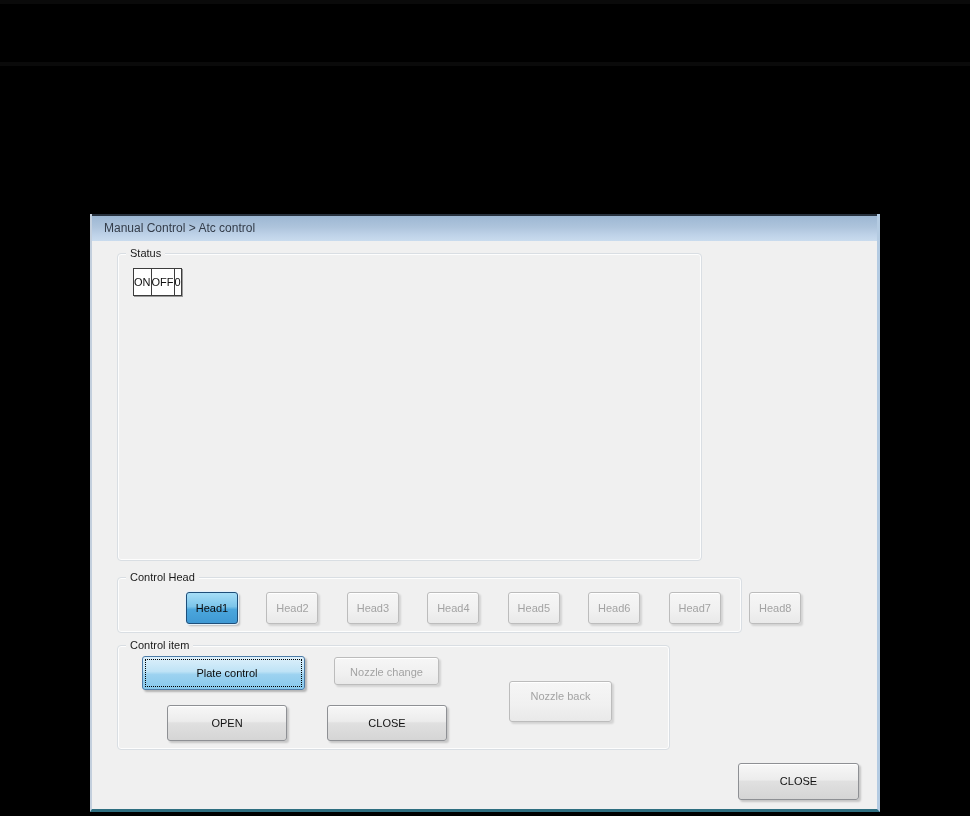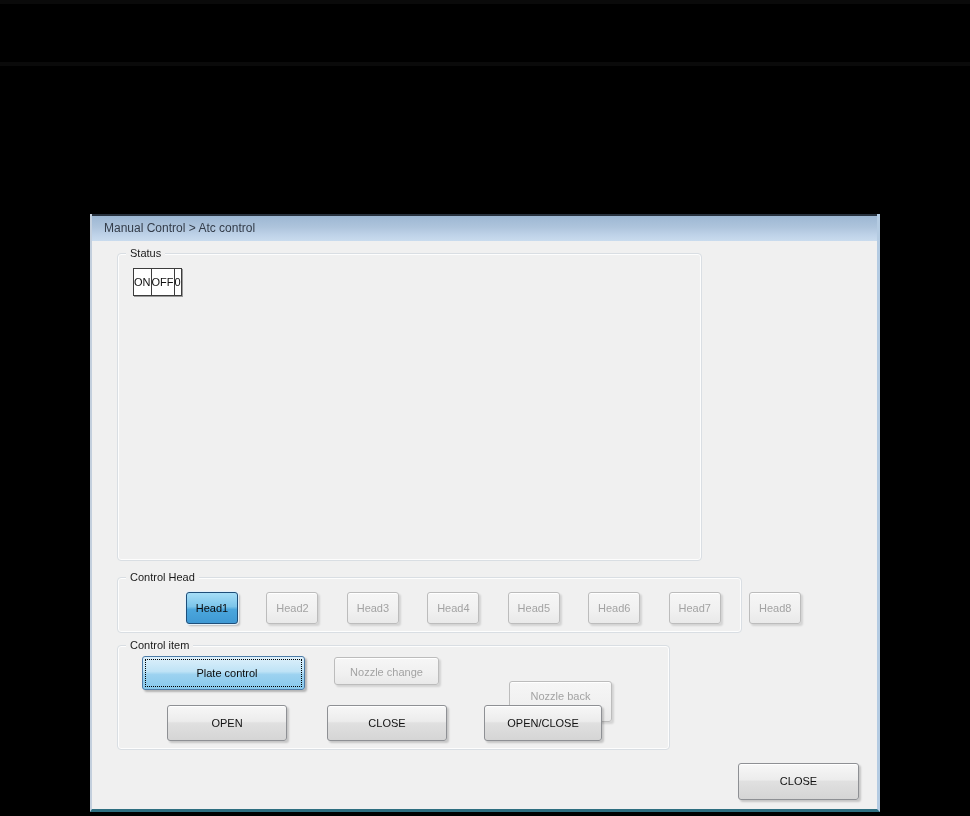"OPEN/CLOSE" span.btn { html: <span>OPEN/CLOSE</span> -> none }
